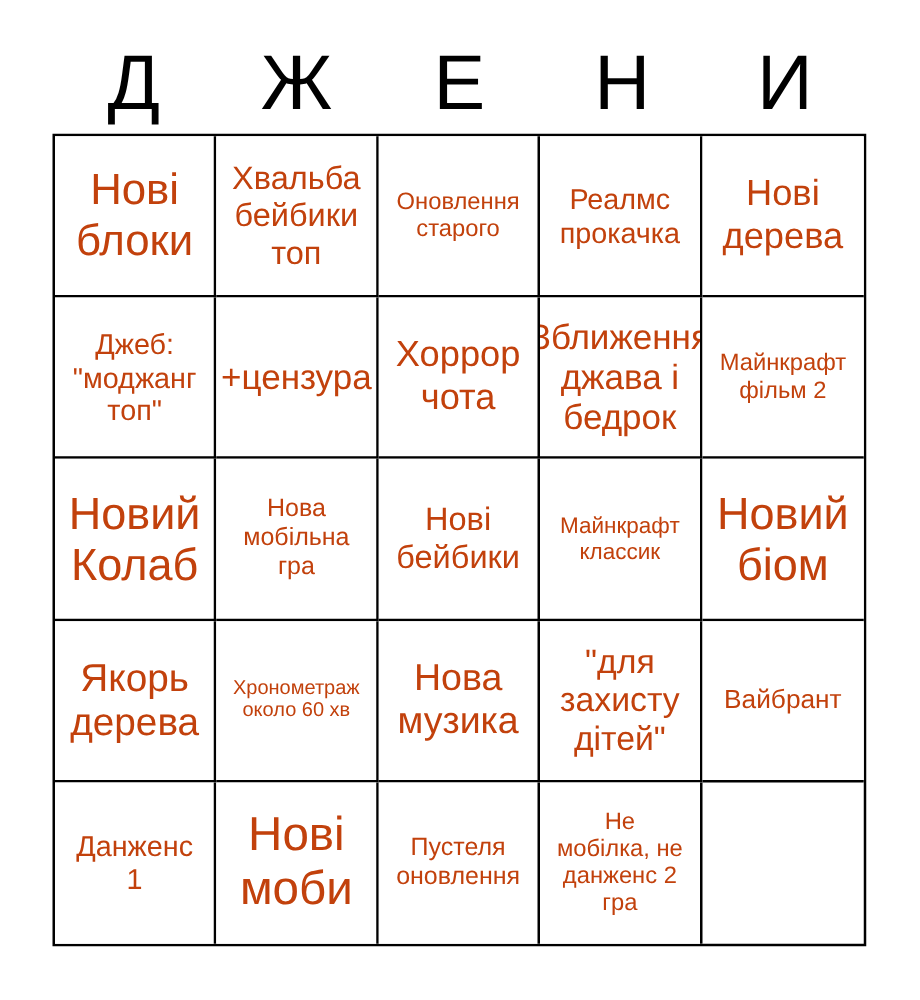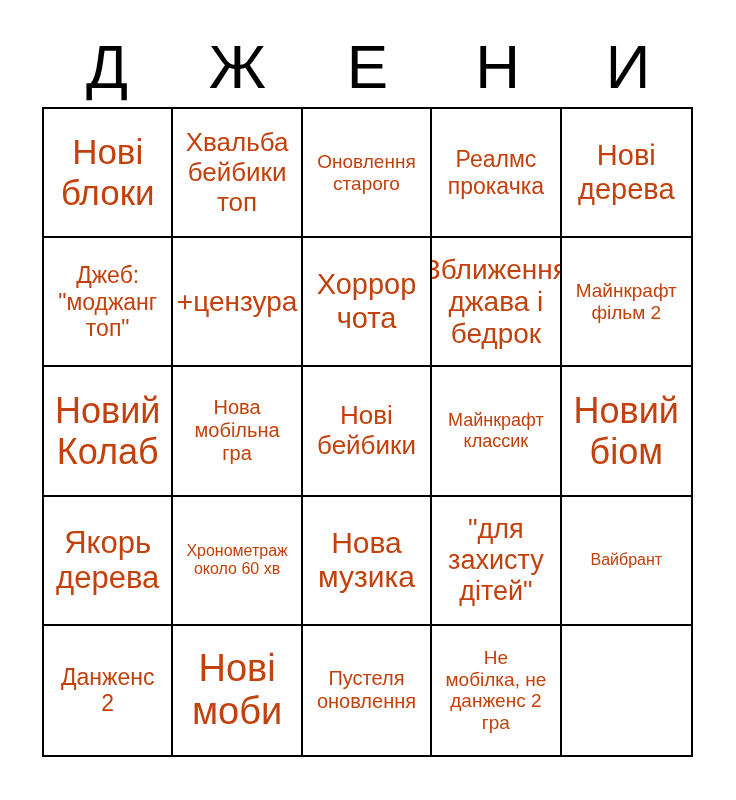"Вайбрант" span { font-size: 16px -> 21px }
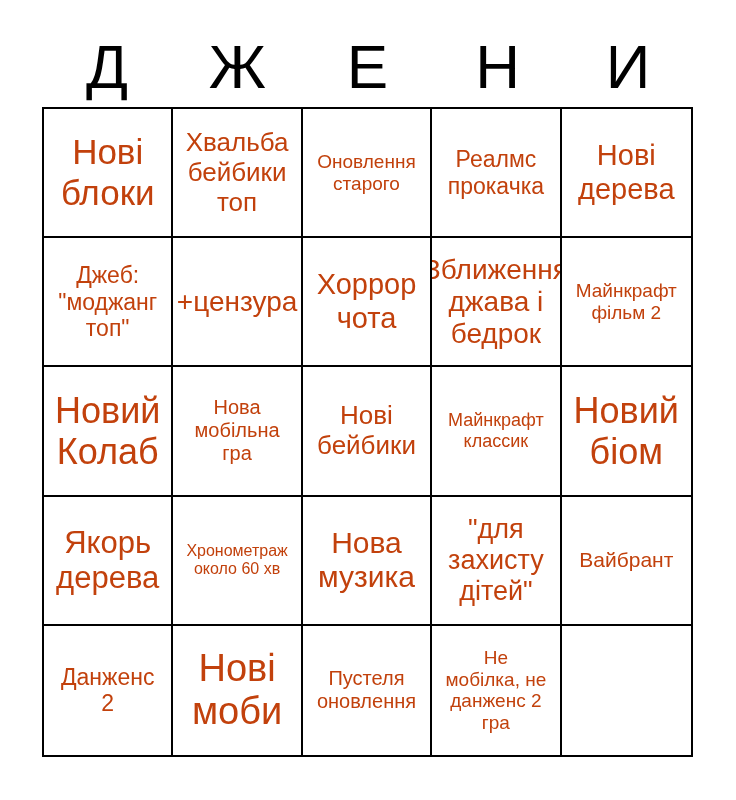"Данженс" span { text: 2 -> 1 }
